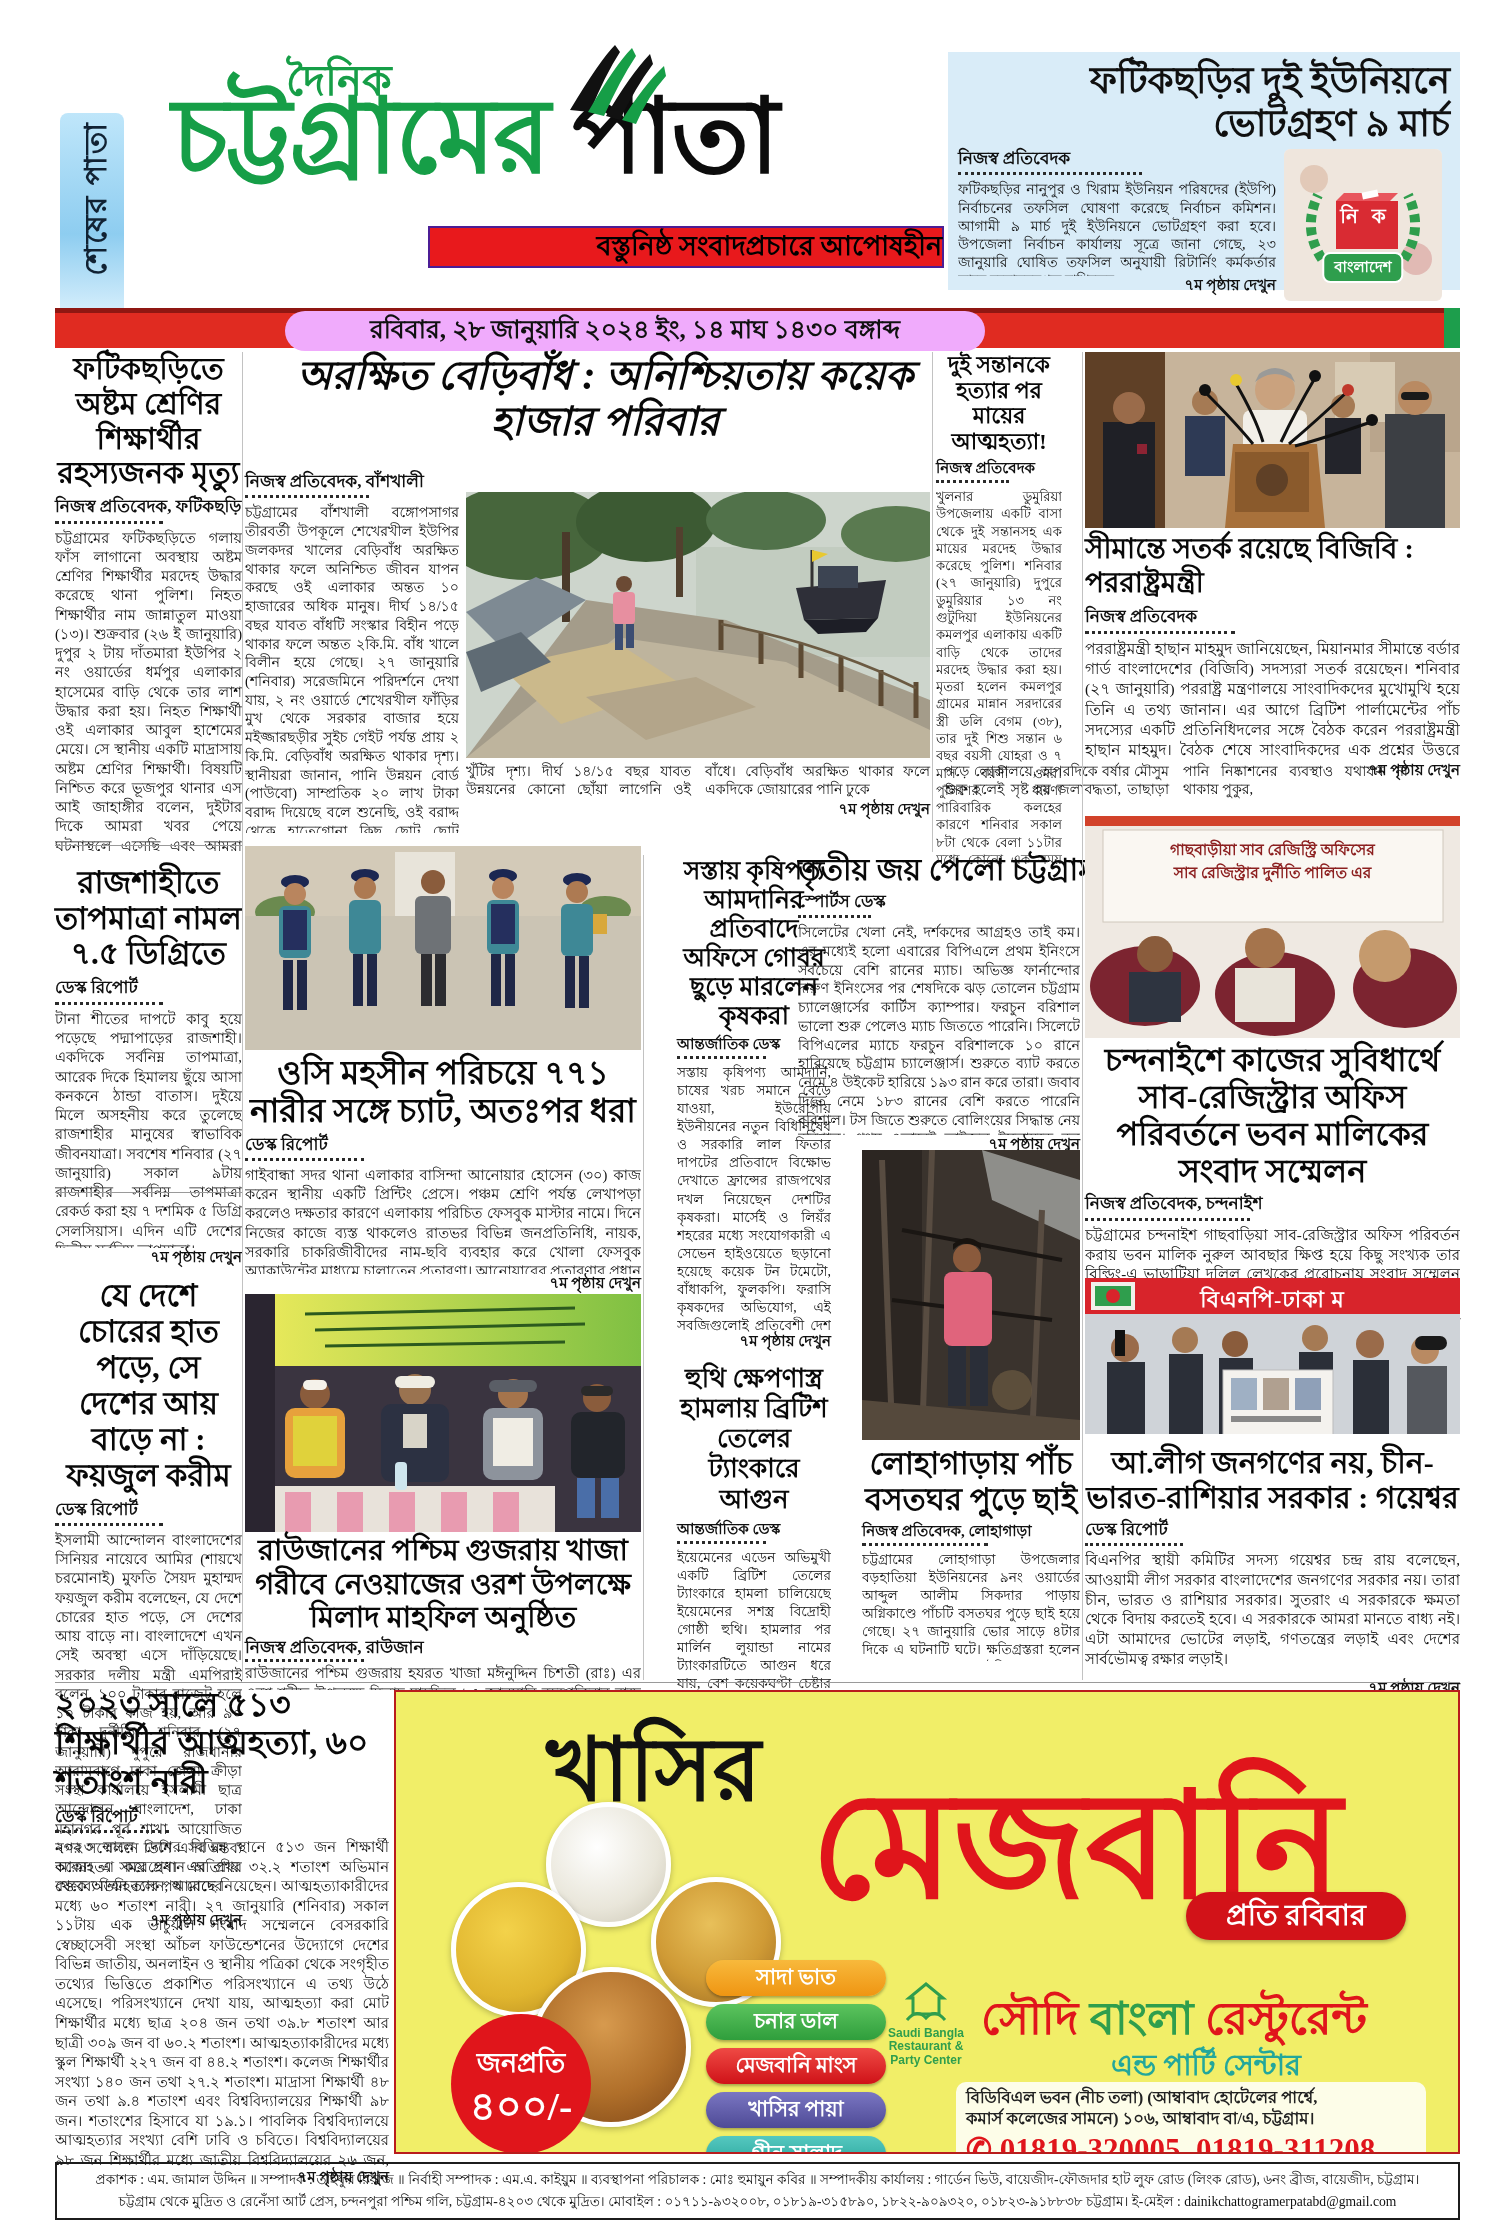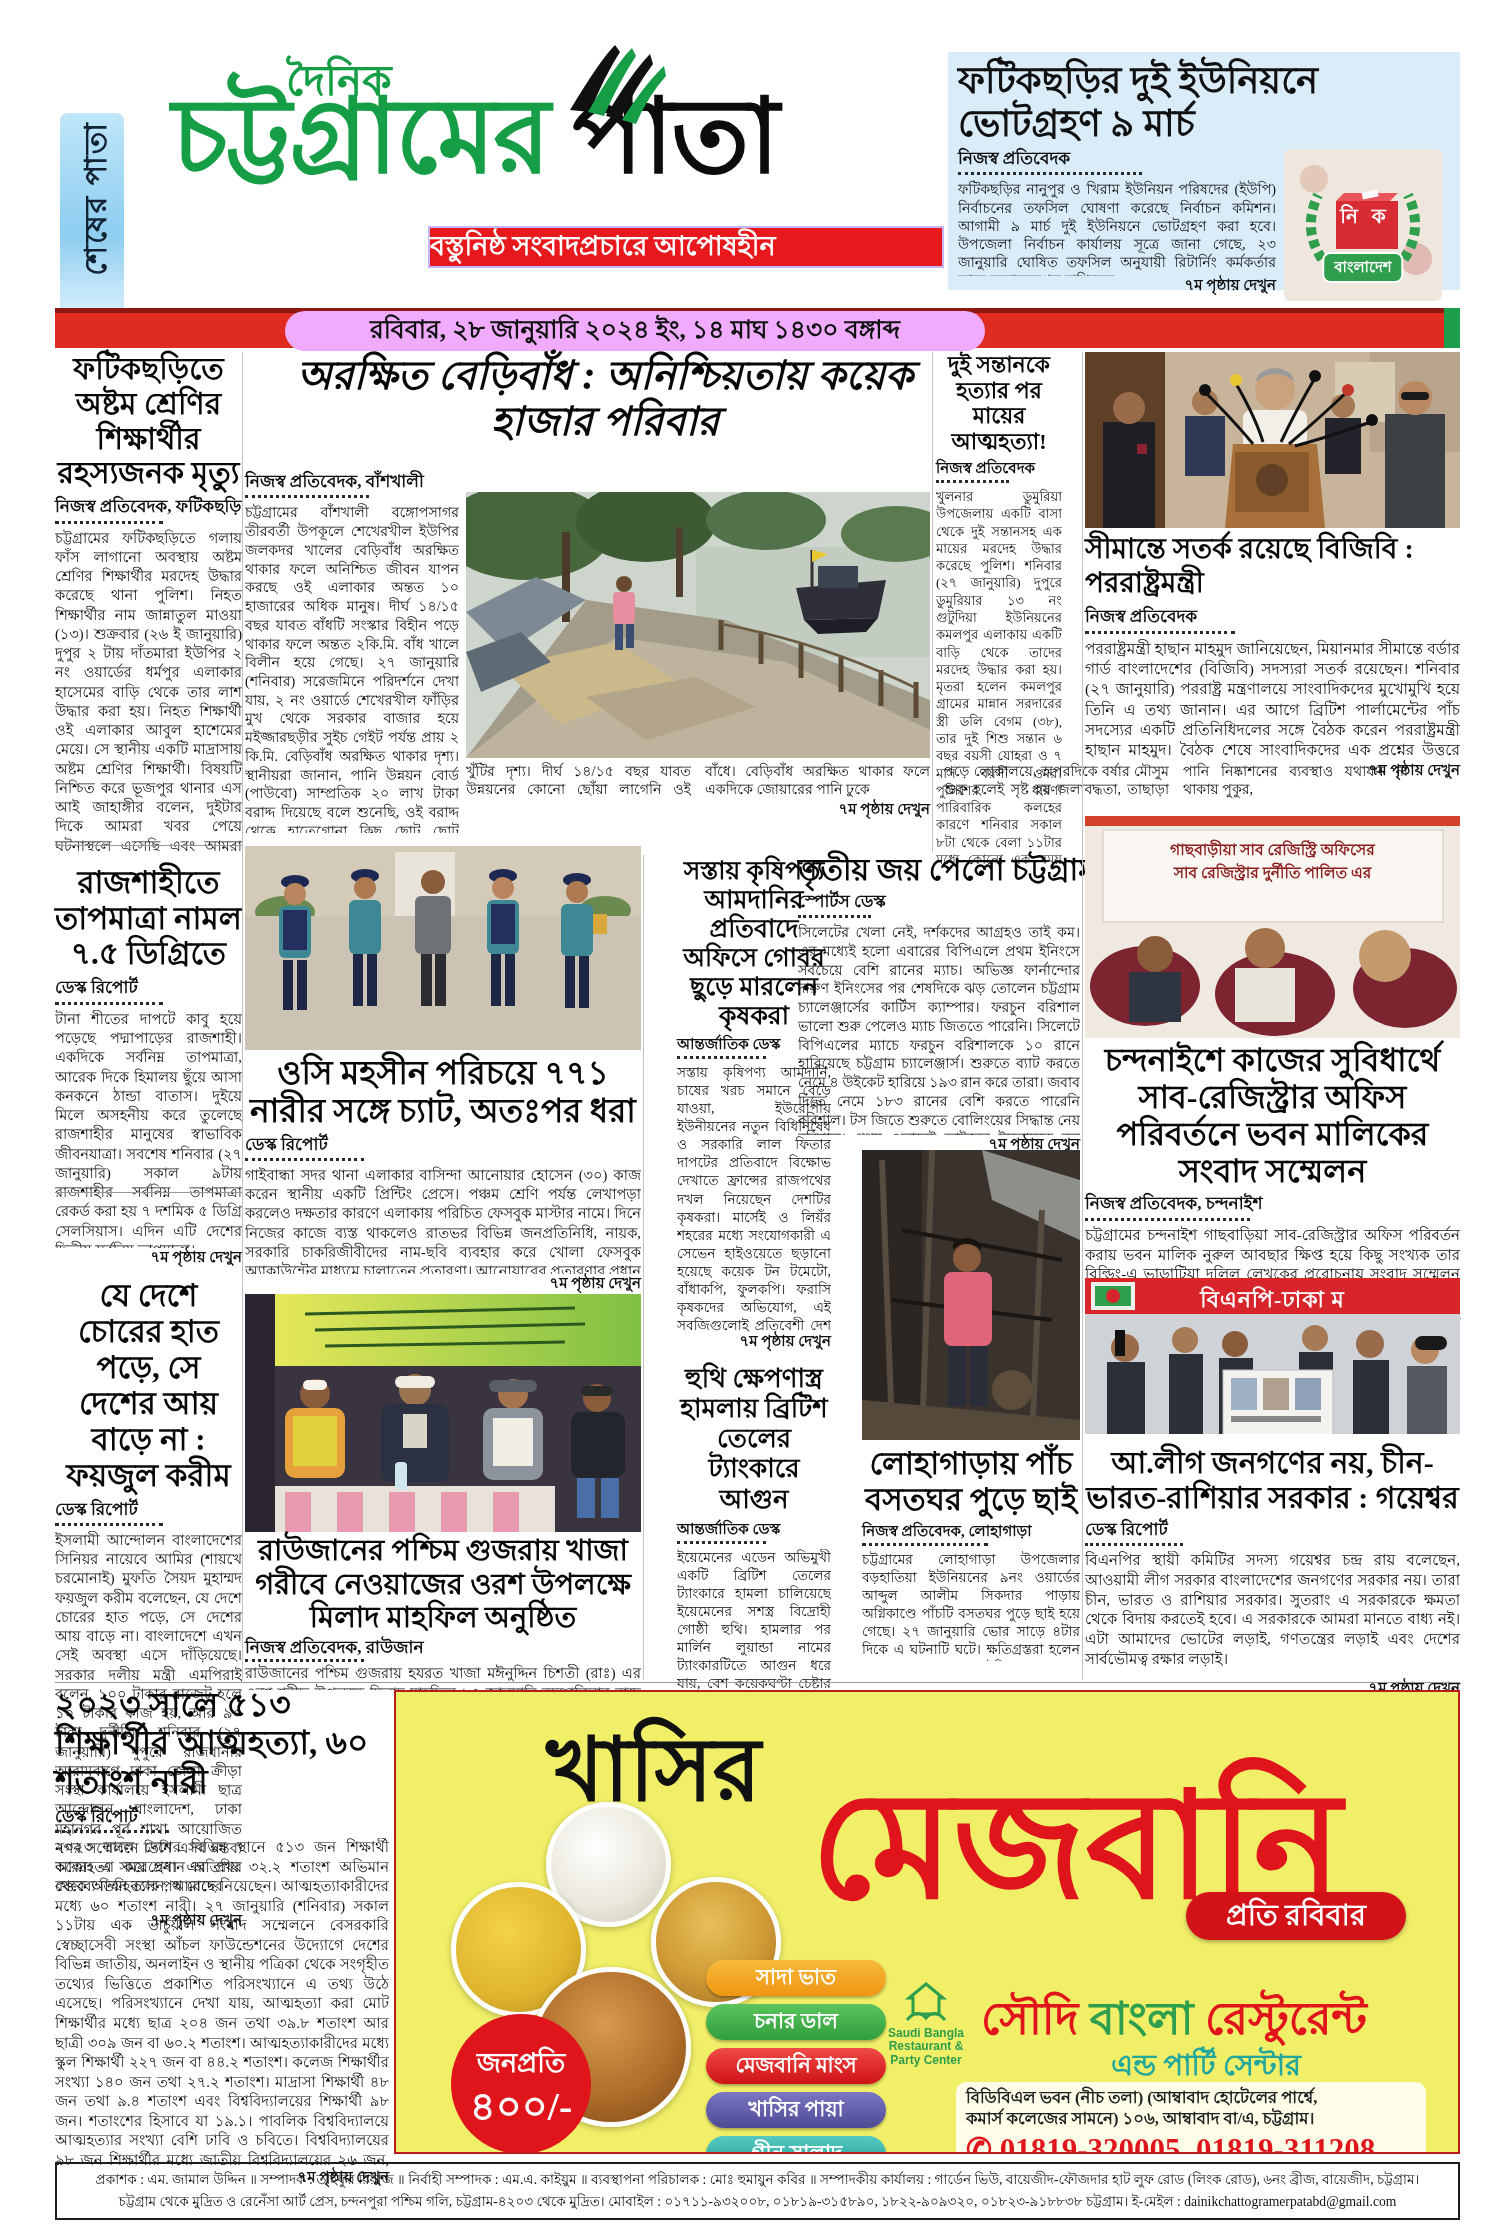"ফটিকছড়ির দুই ইউনিয়নে ভোটগ্রহণ ৯" #vote-head { text-align: left -> right }
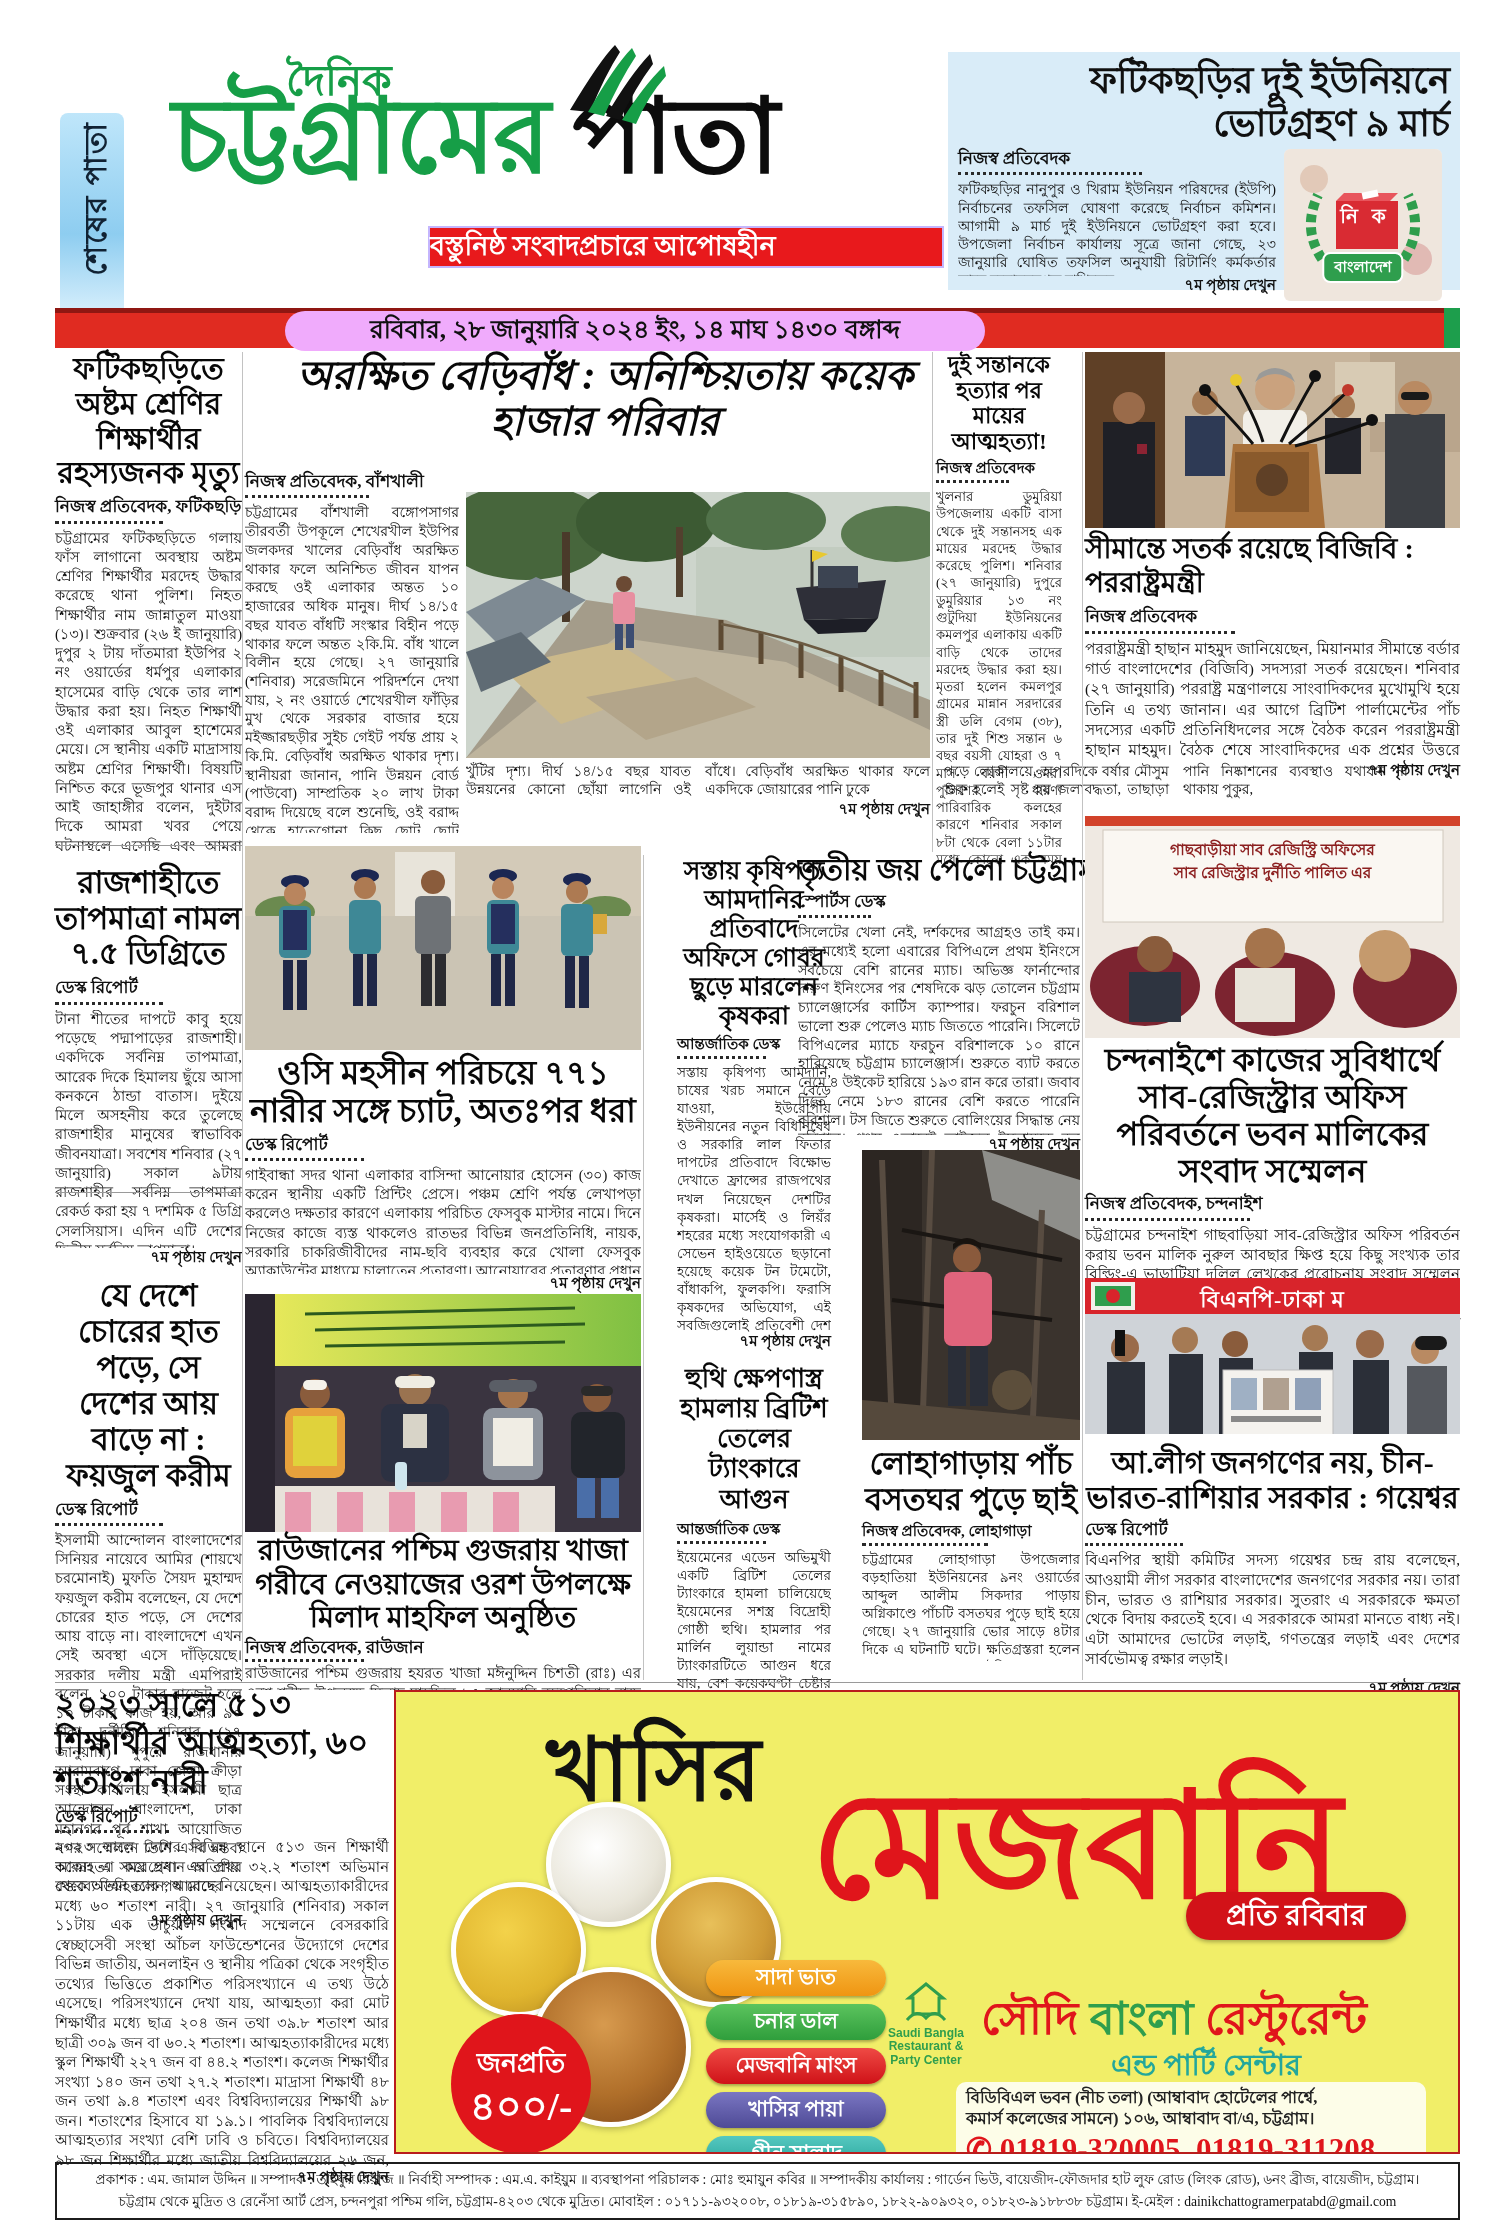"বস্তুনিষ্ঠ সংবাদপ্রচারে আপোষহীন" #tagline-box { border: 2px solid #c4b5fd -> 2px solid #4c1d95; color: #ffffff -> #000000; text-align: left -> right }
